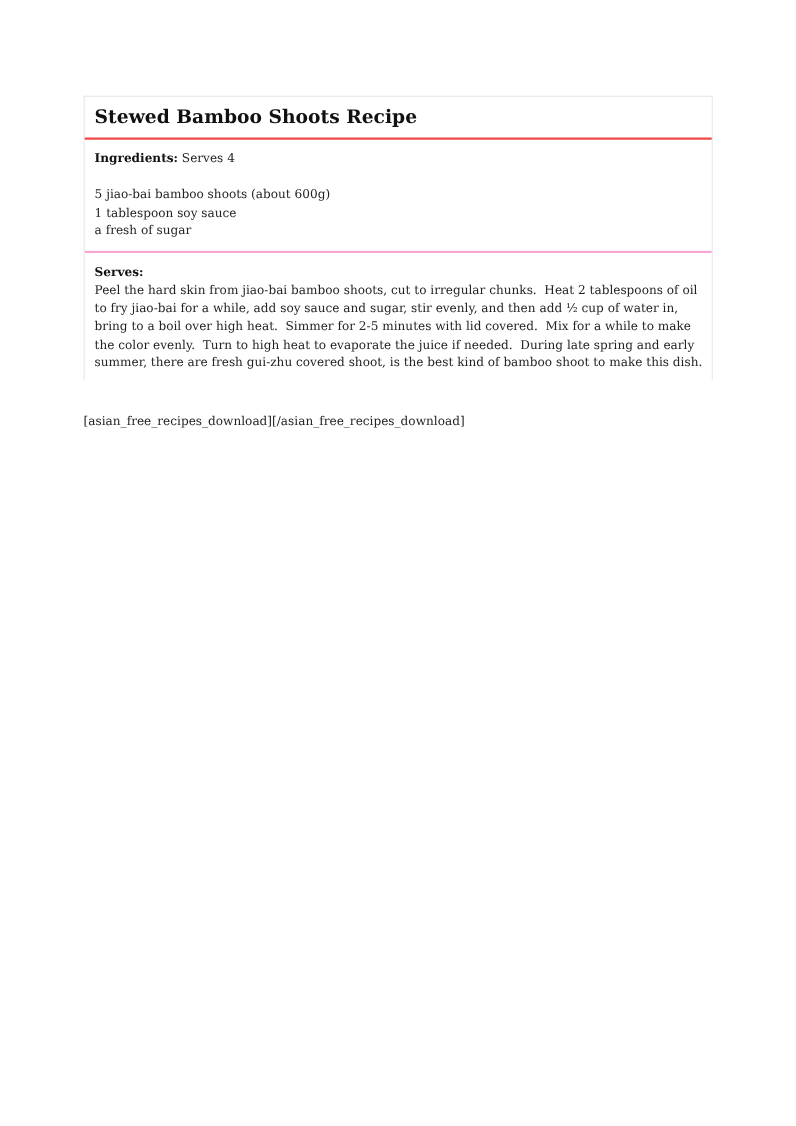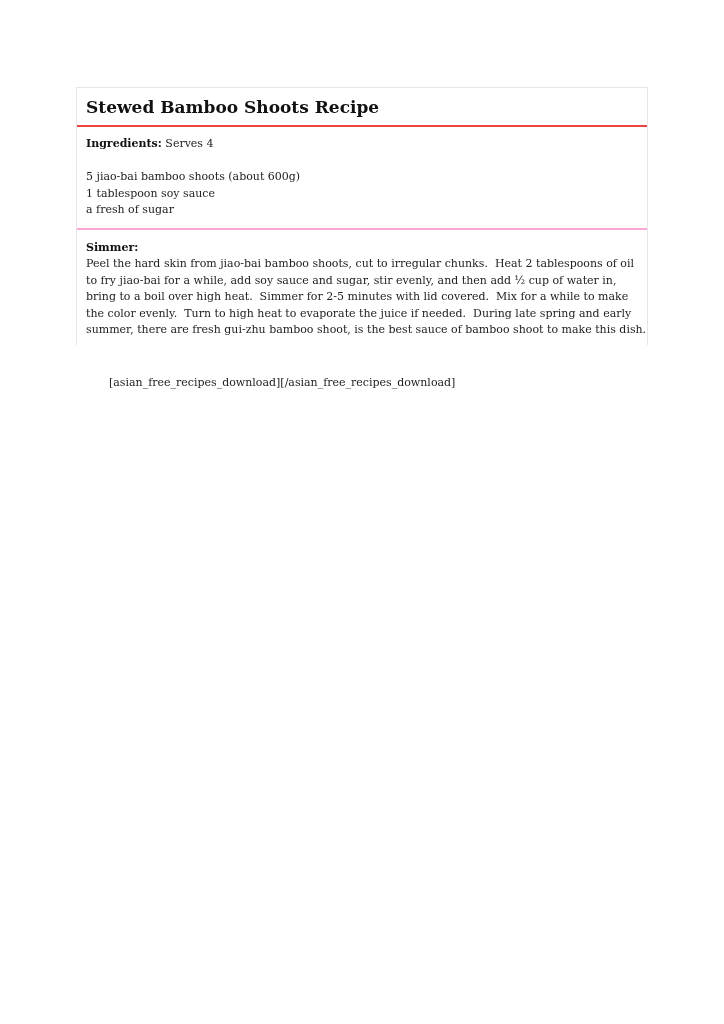"Simmer:" span.line { text: Simmer -> Serves }
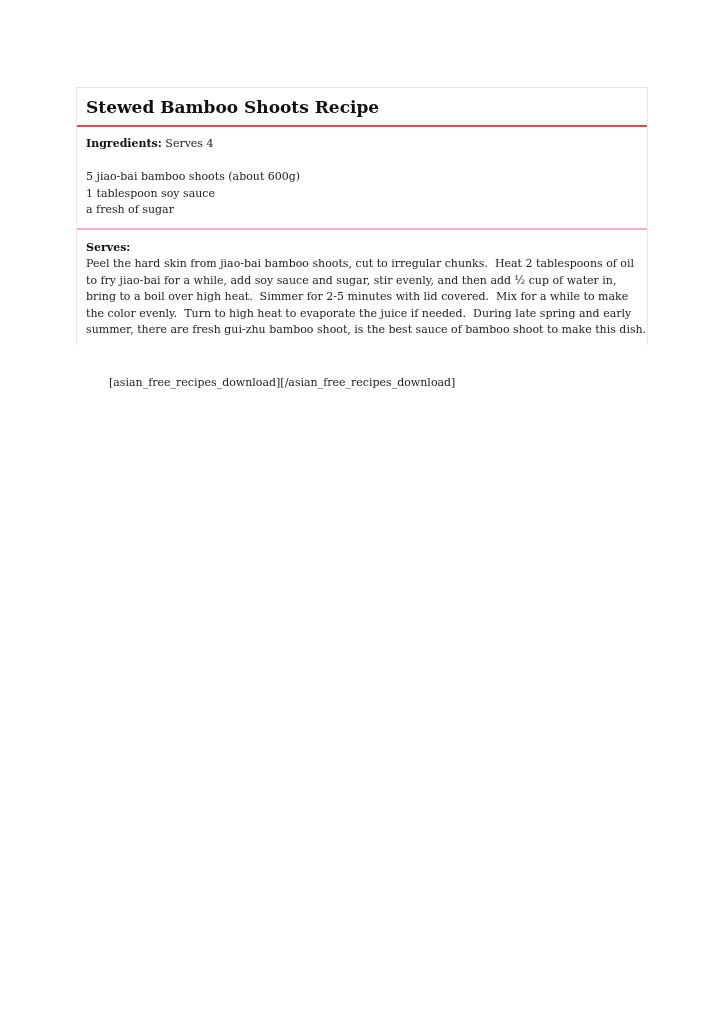"summer, there are fresh gui-zhu" span.line { text: bamboo shoot, is the best sauce -> covered shoot, is the best kind }
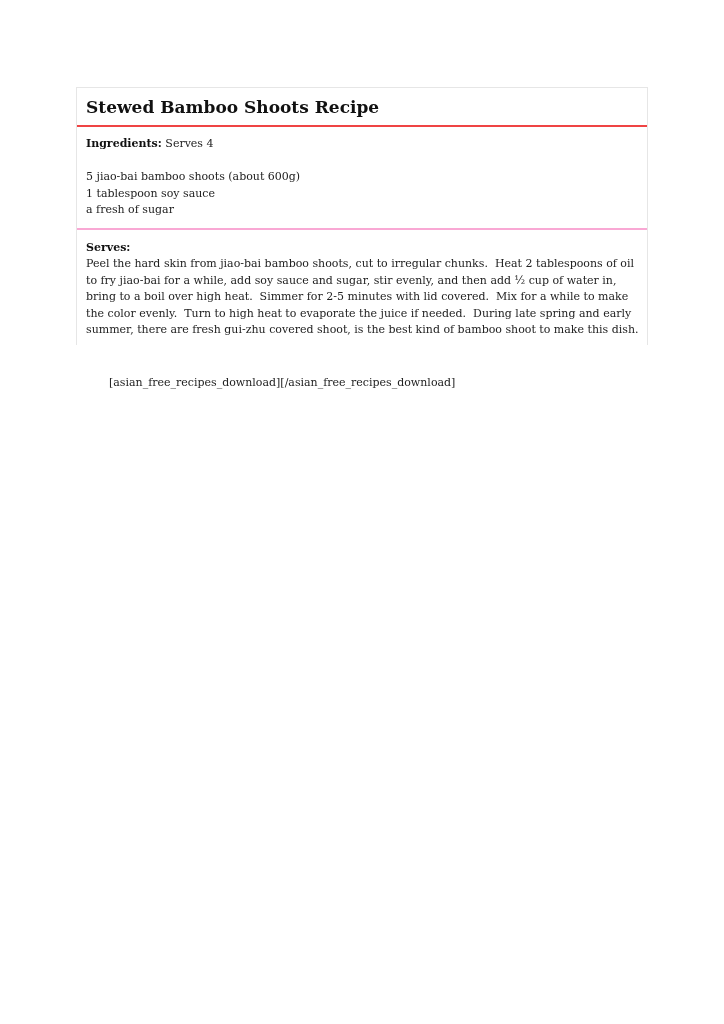"[asian_free_recipes_download][/asian_fre" .shortcode { margin-left: 33px -> none }
